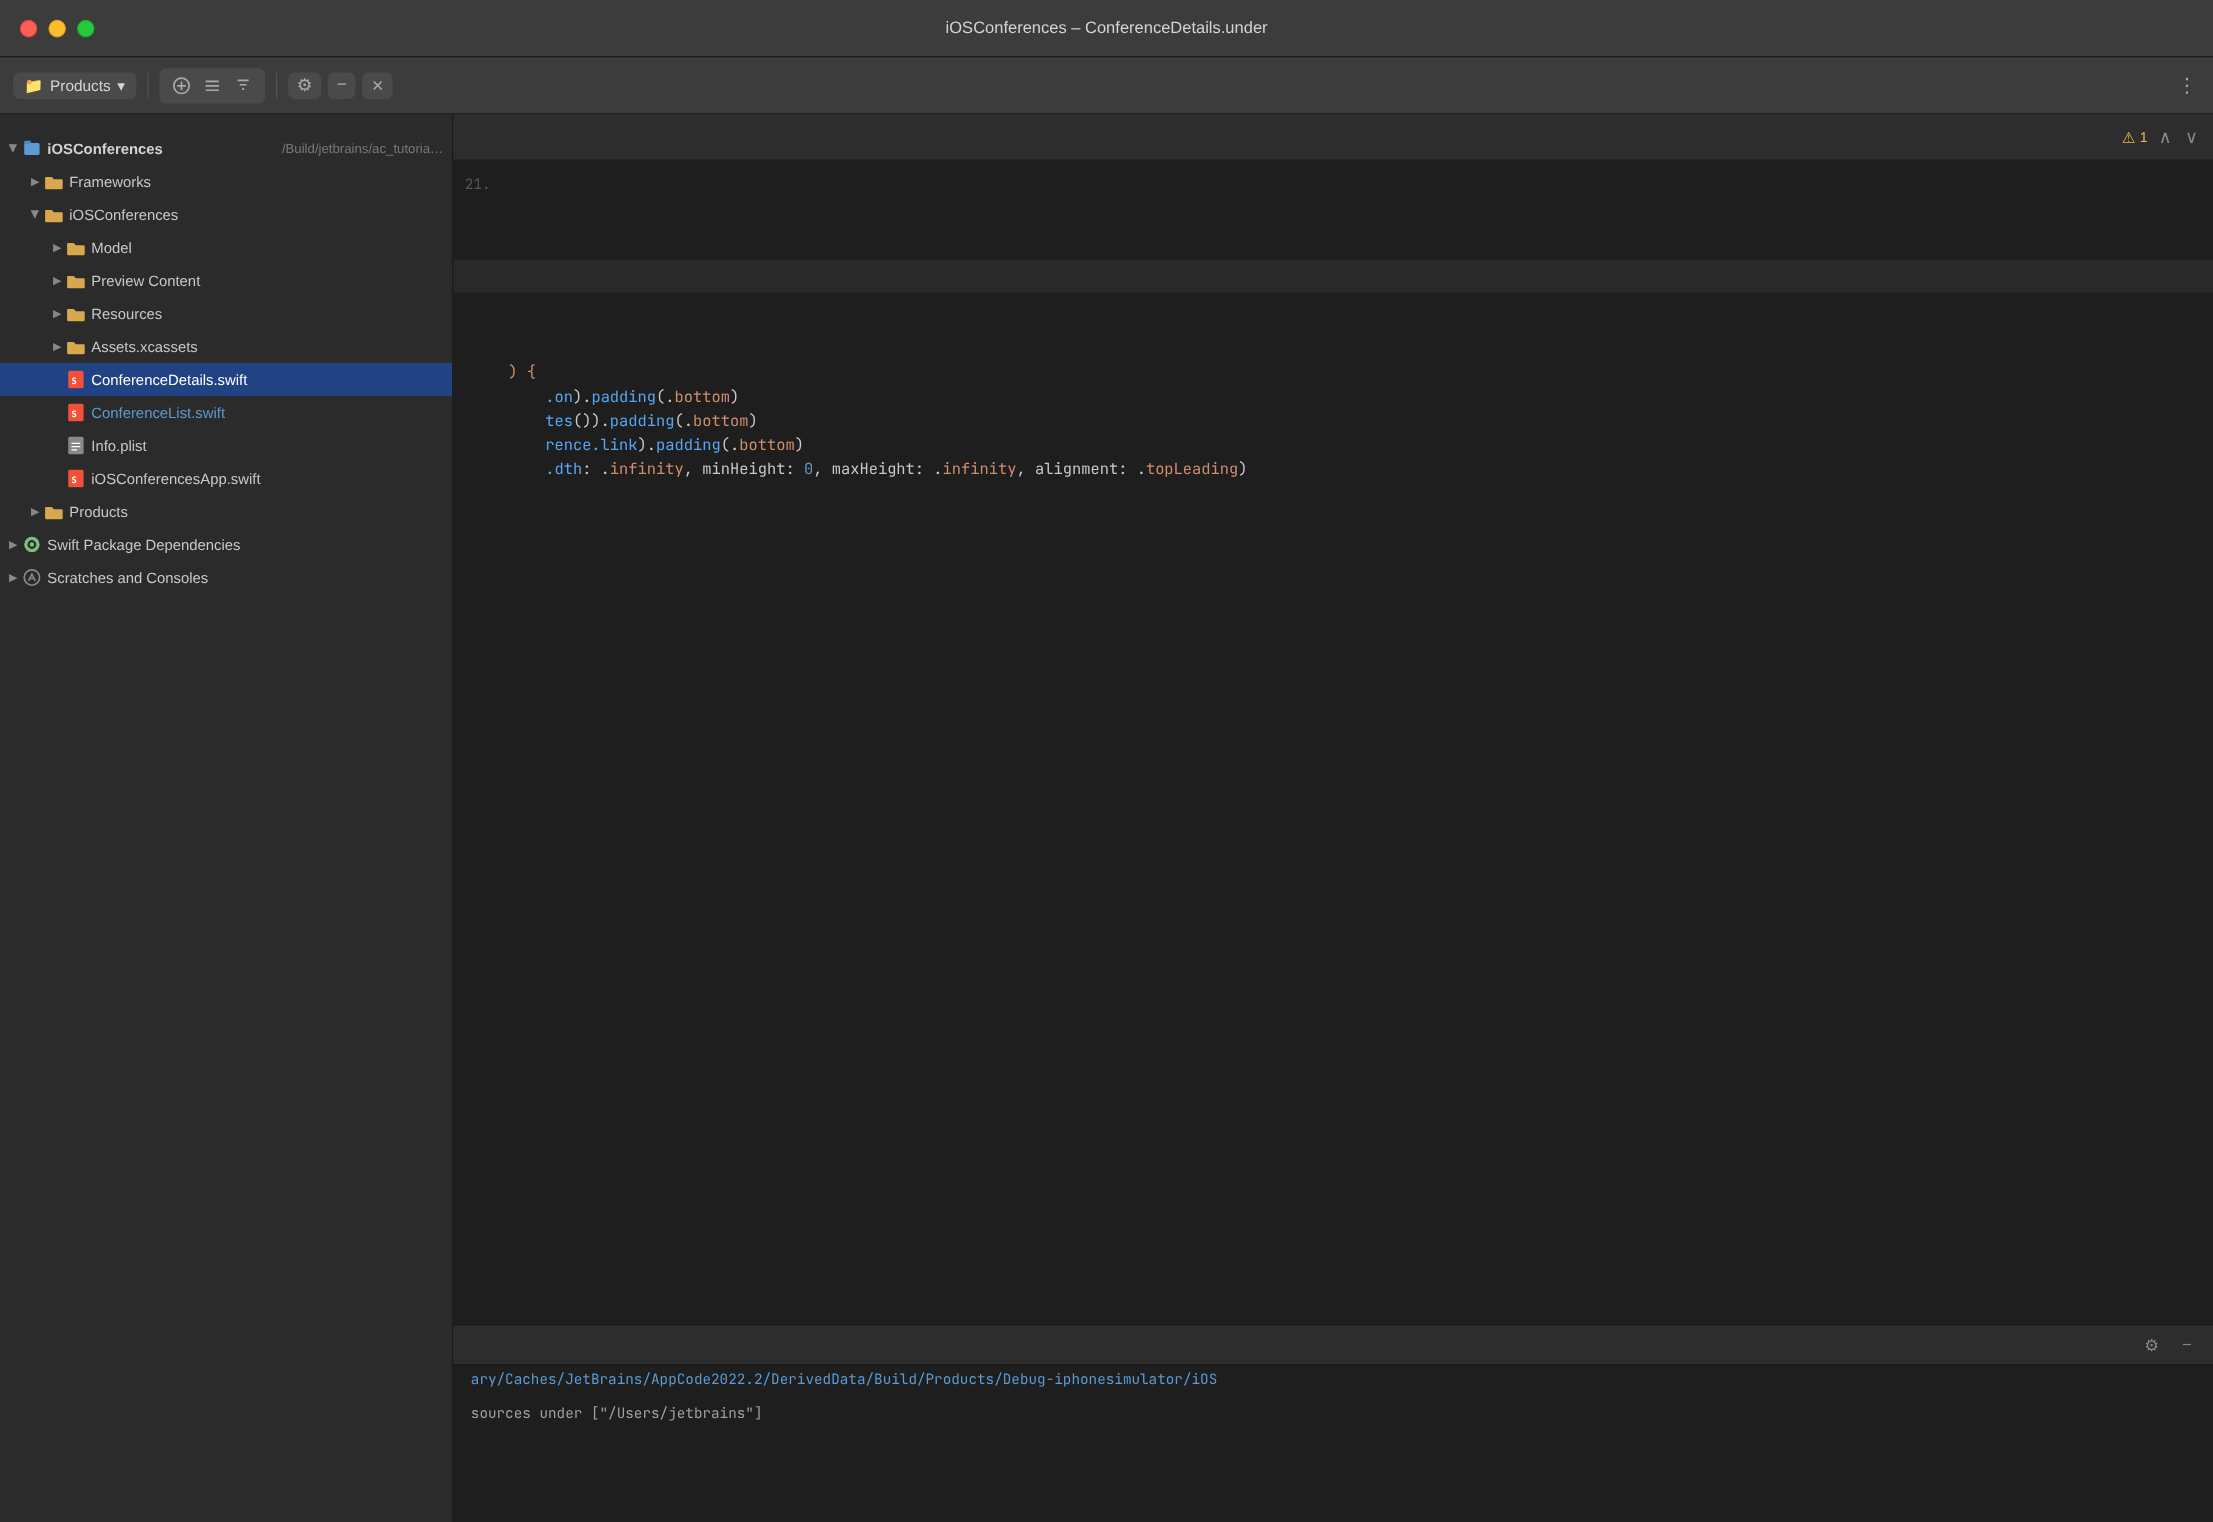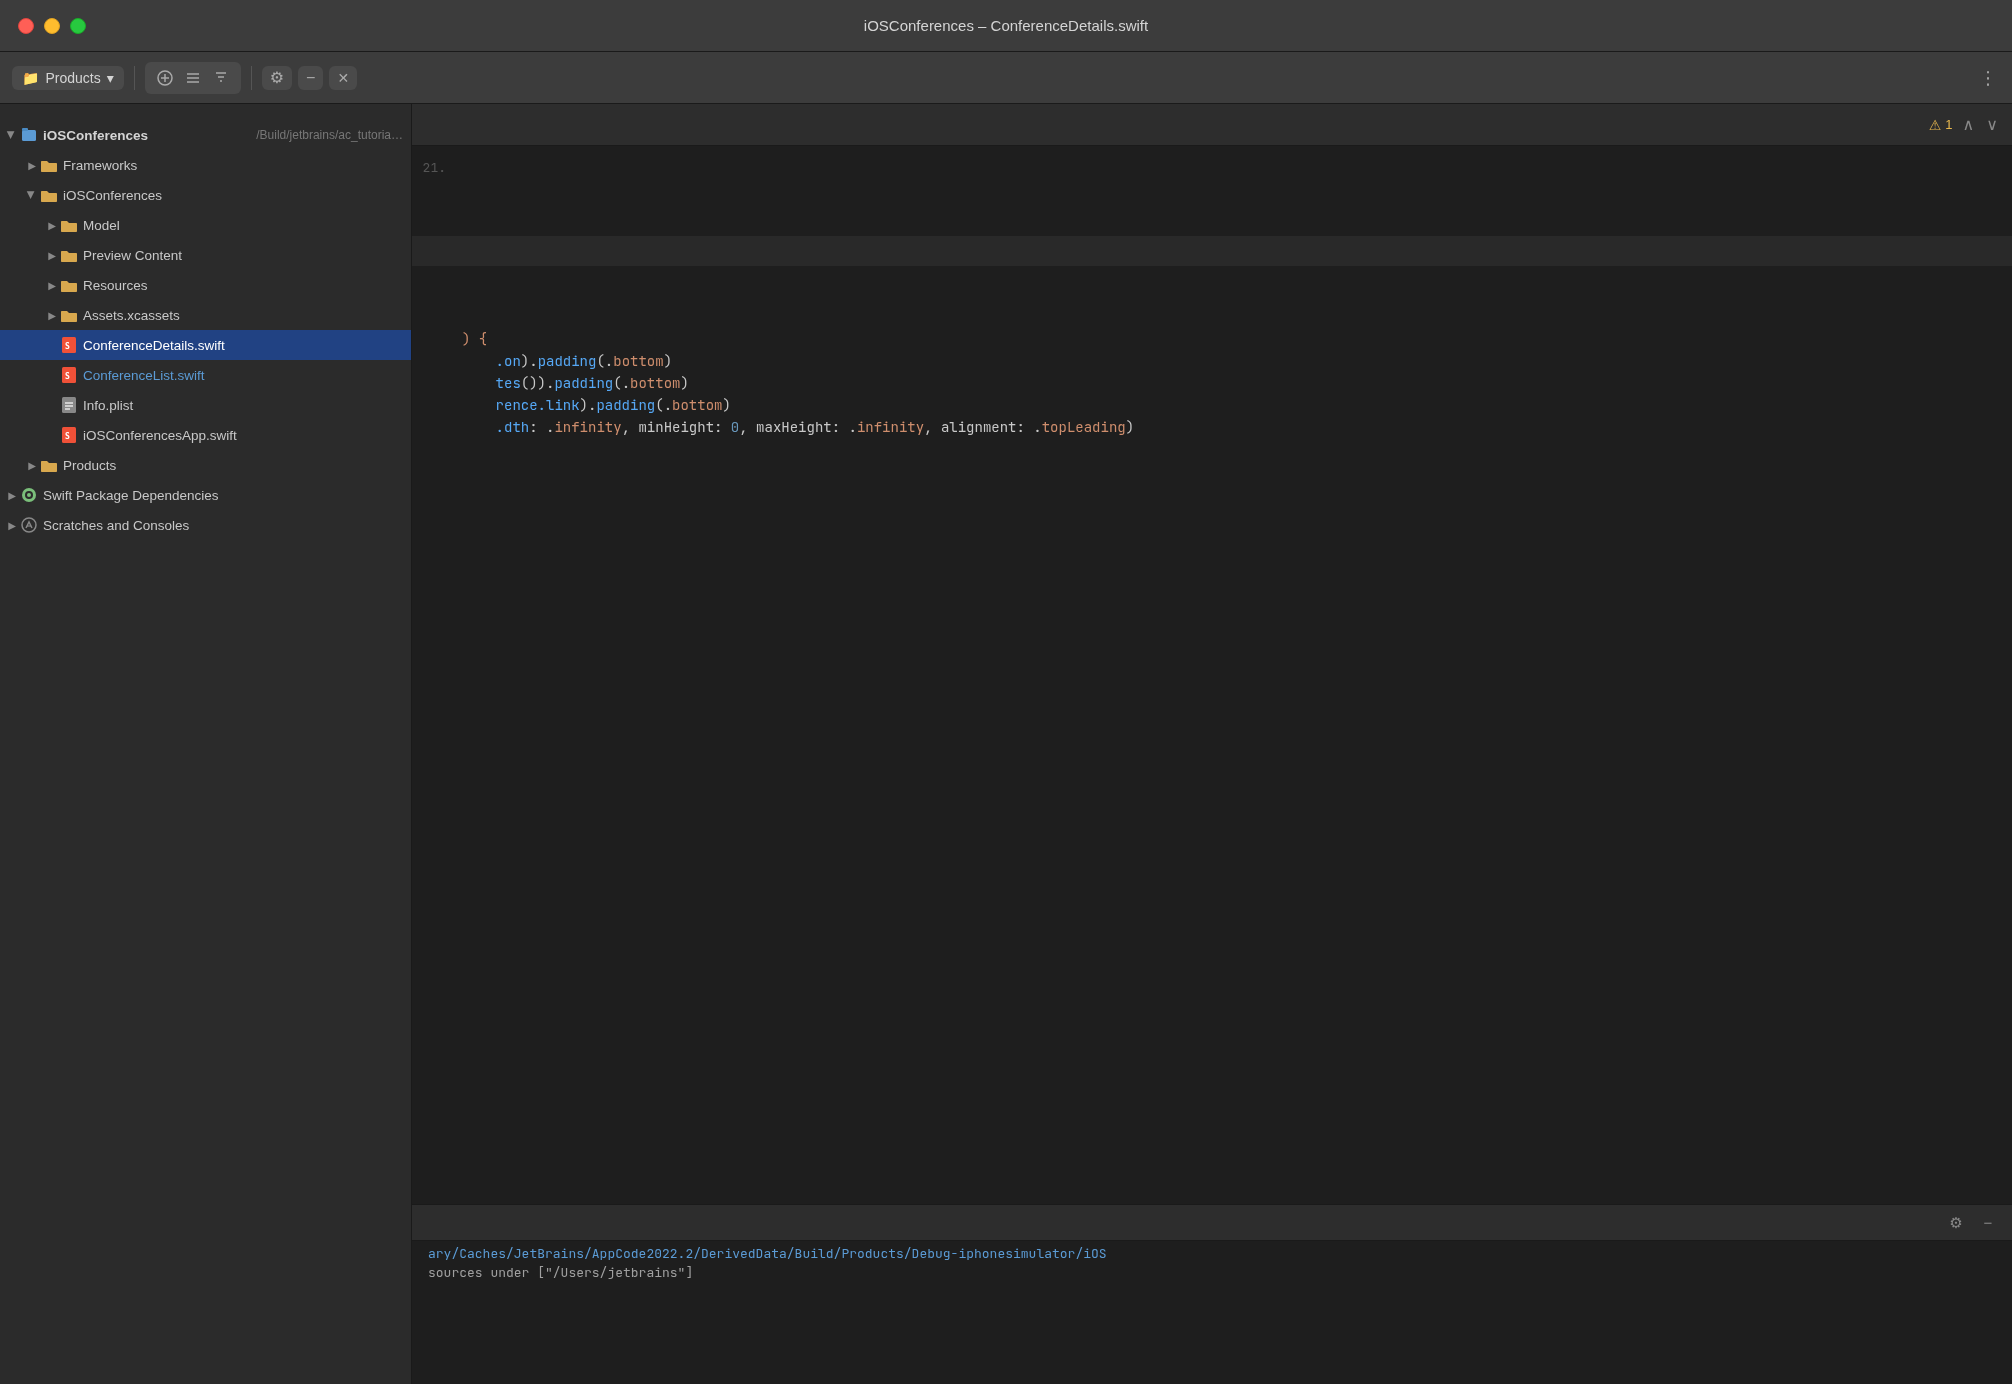"iOSConferences – ConferenceDetails.swift" span.title-bar-title { text: ConferenceDetails.swift -> ConferenceDetails.under }
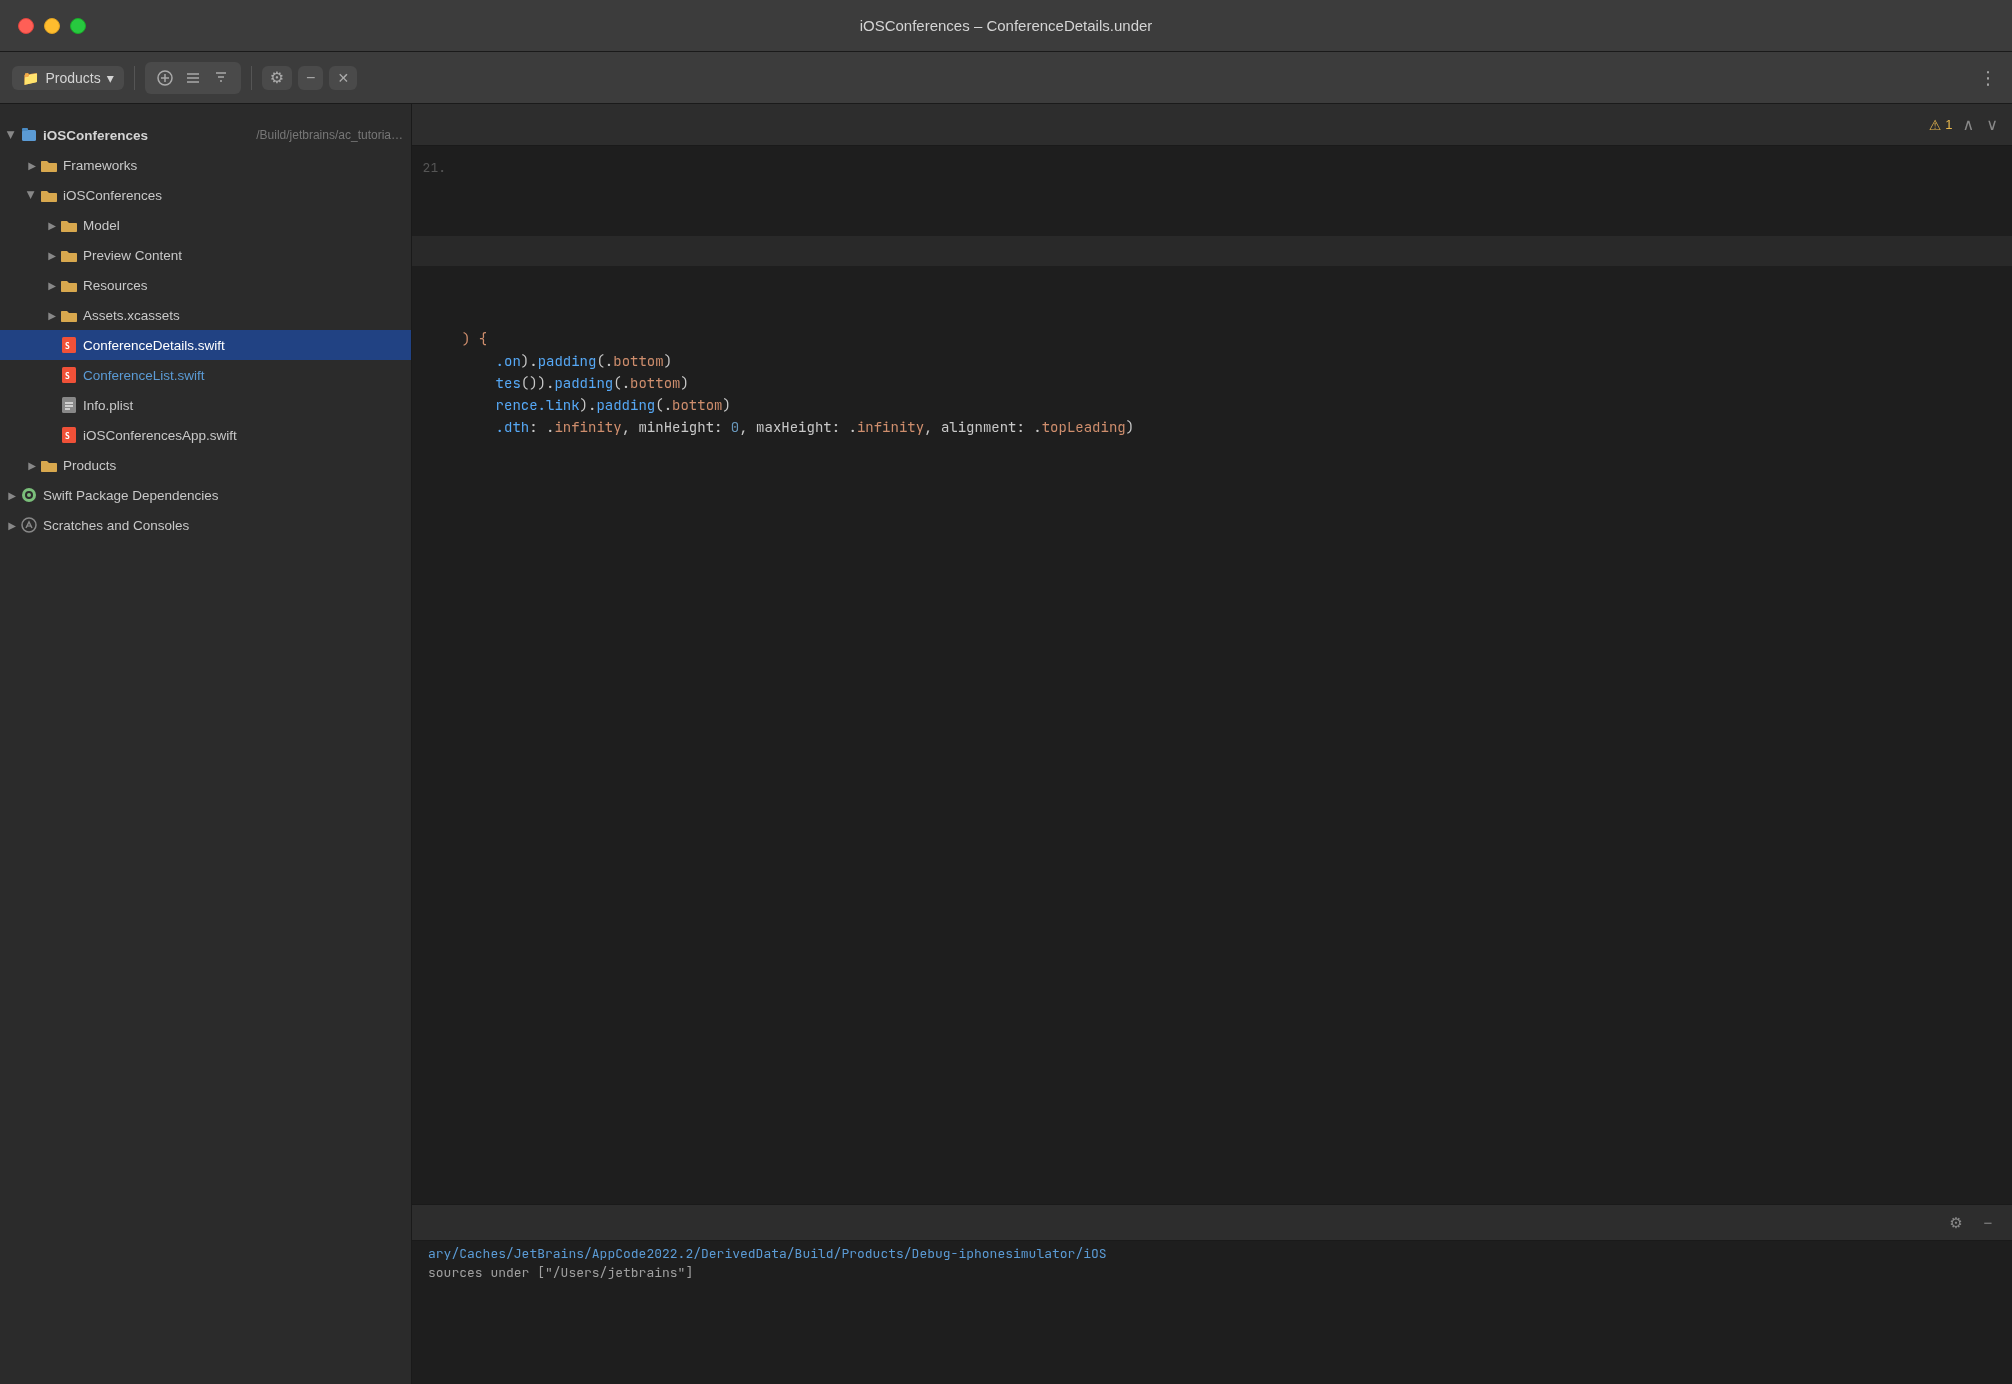"ary/Caches/JetBrains/AppCode2022.2/Deriv" .bottom-content .path-line { margin-bottom: 2px -> 14px }
